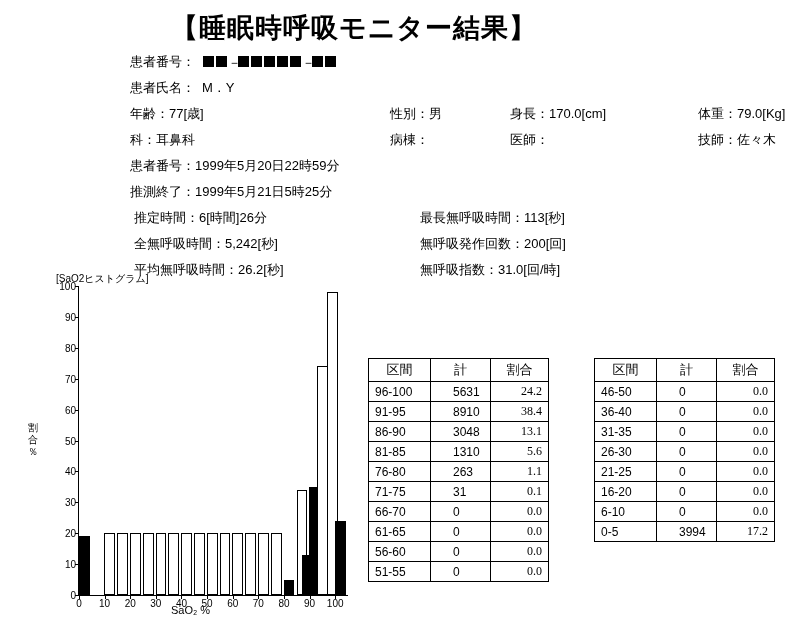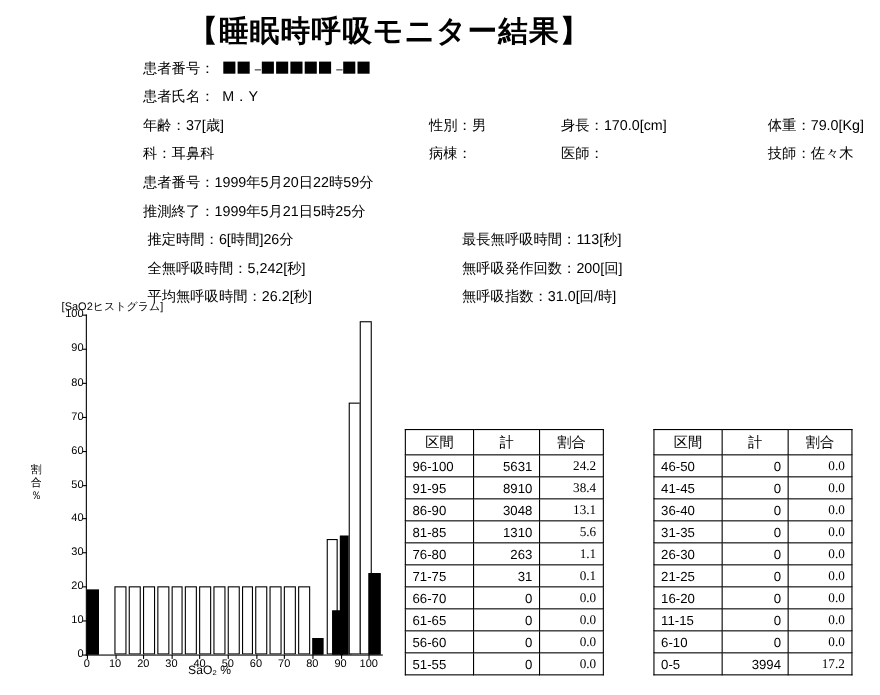"年齢：37[歳]" span.cell { text: 37 -> 77 }
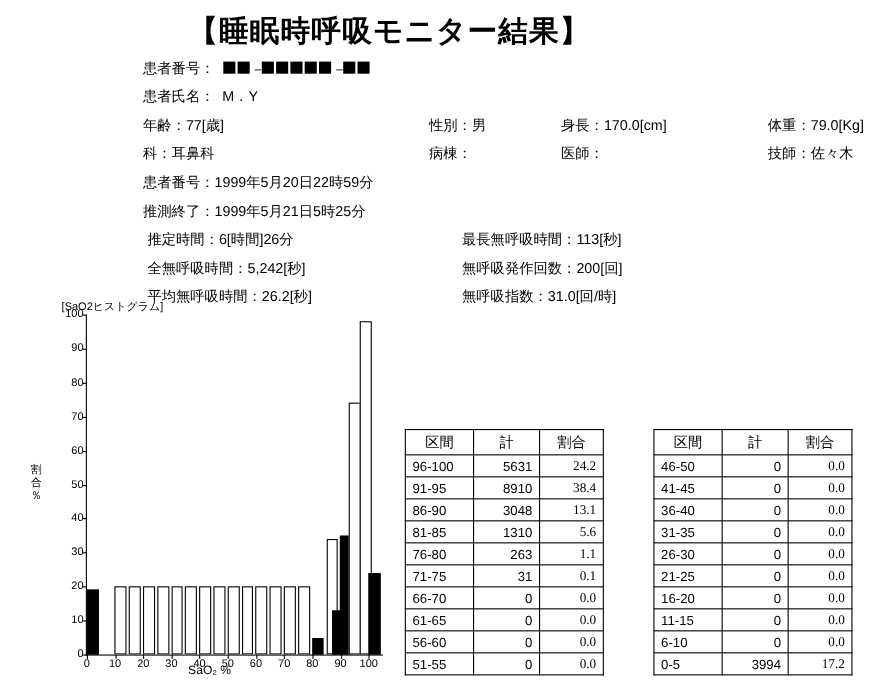"区間" .tbl { margin-top: 32px -> none }
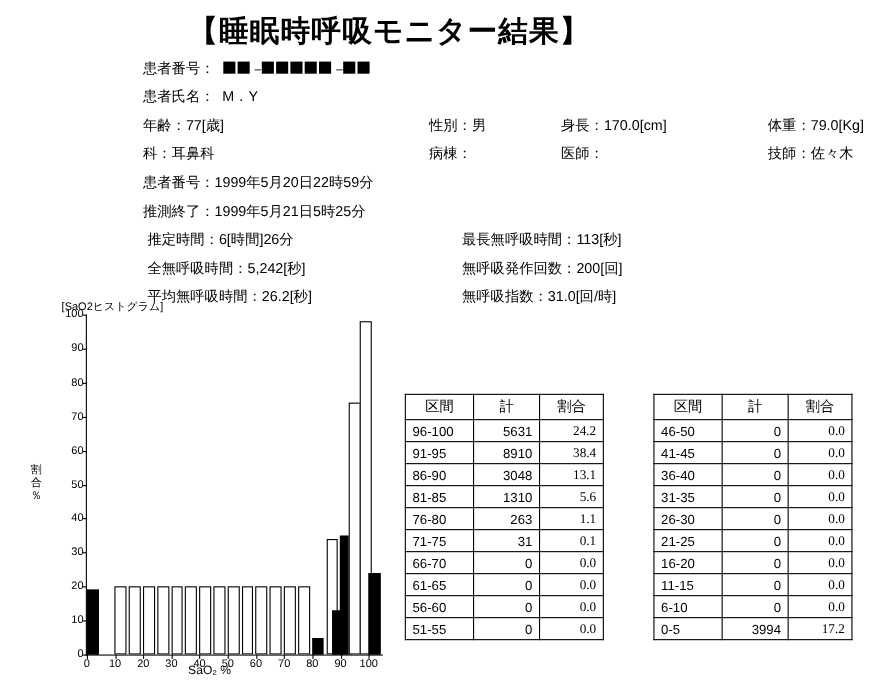"5631" .tbl td.count { text-align: right -> left }
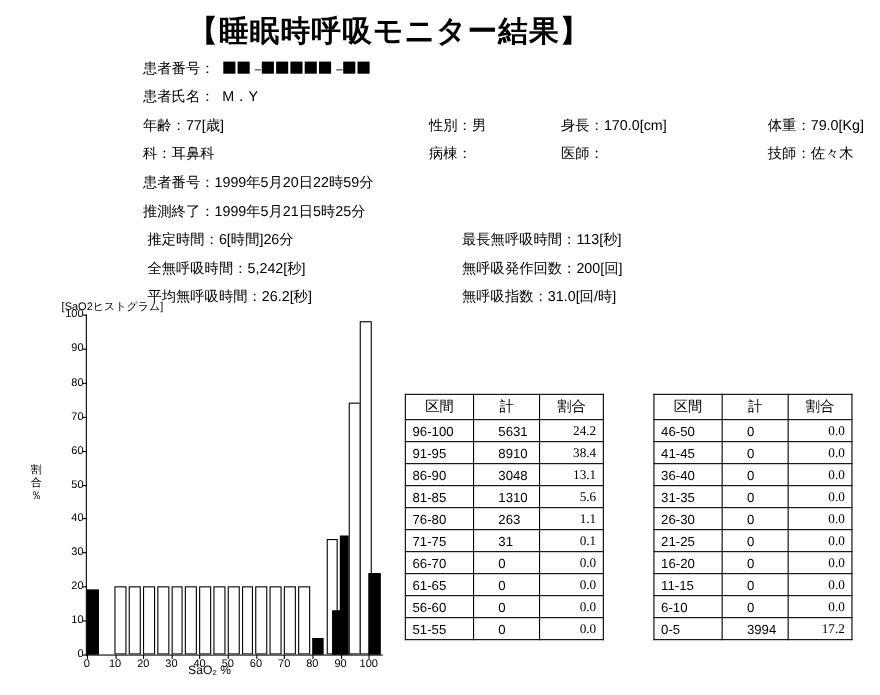"41-45" tr { html: <tr> <td>41-45</td> <td>0</td> <td>0.0</td> </tr> -> none }
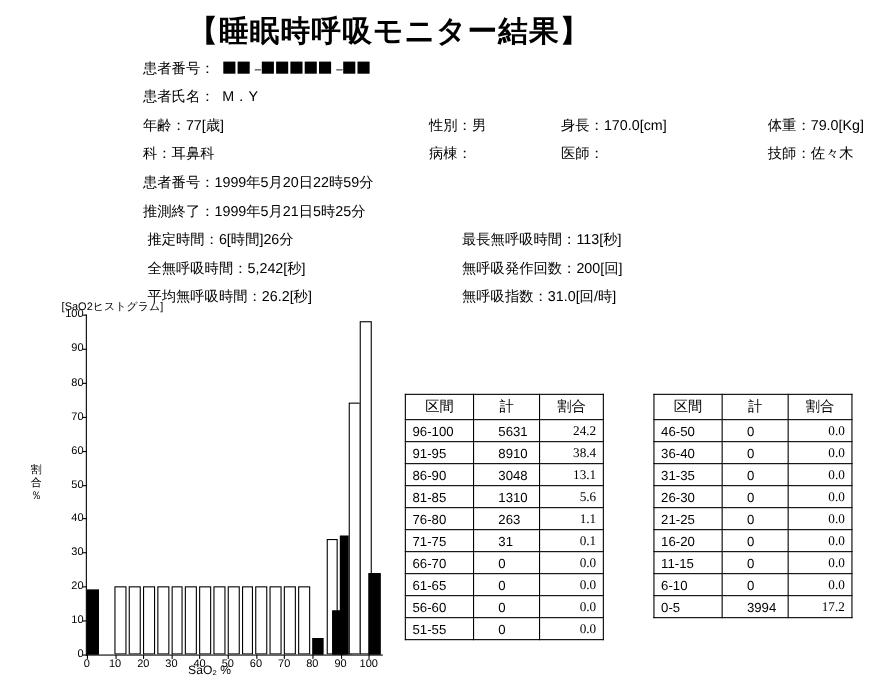"11-15" tr { html: <tr> <td>11-15</td> <td>0</td> <td>0.0</td> </tr> -> none }
